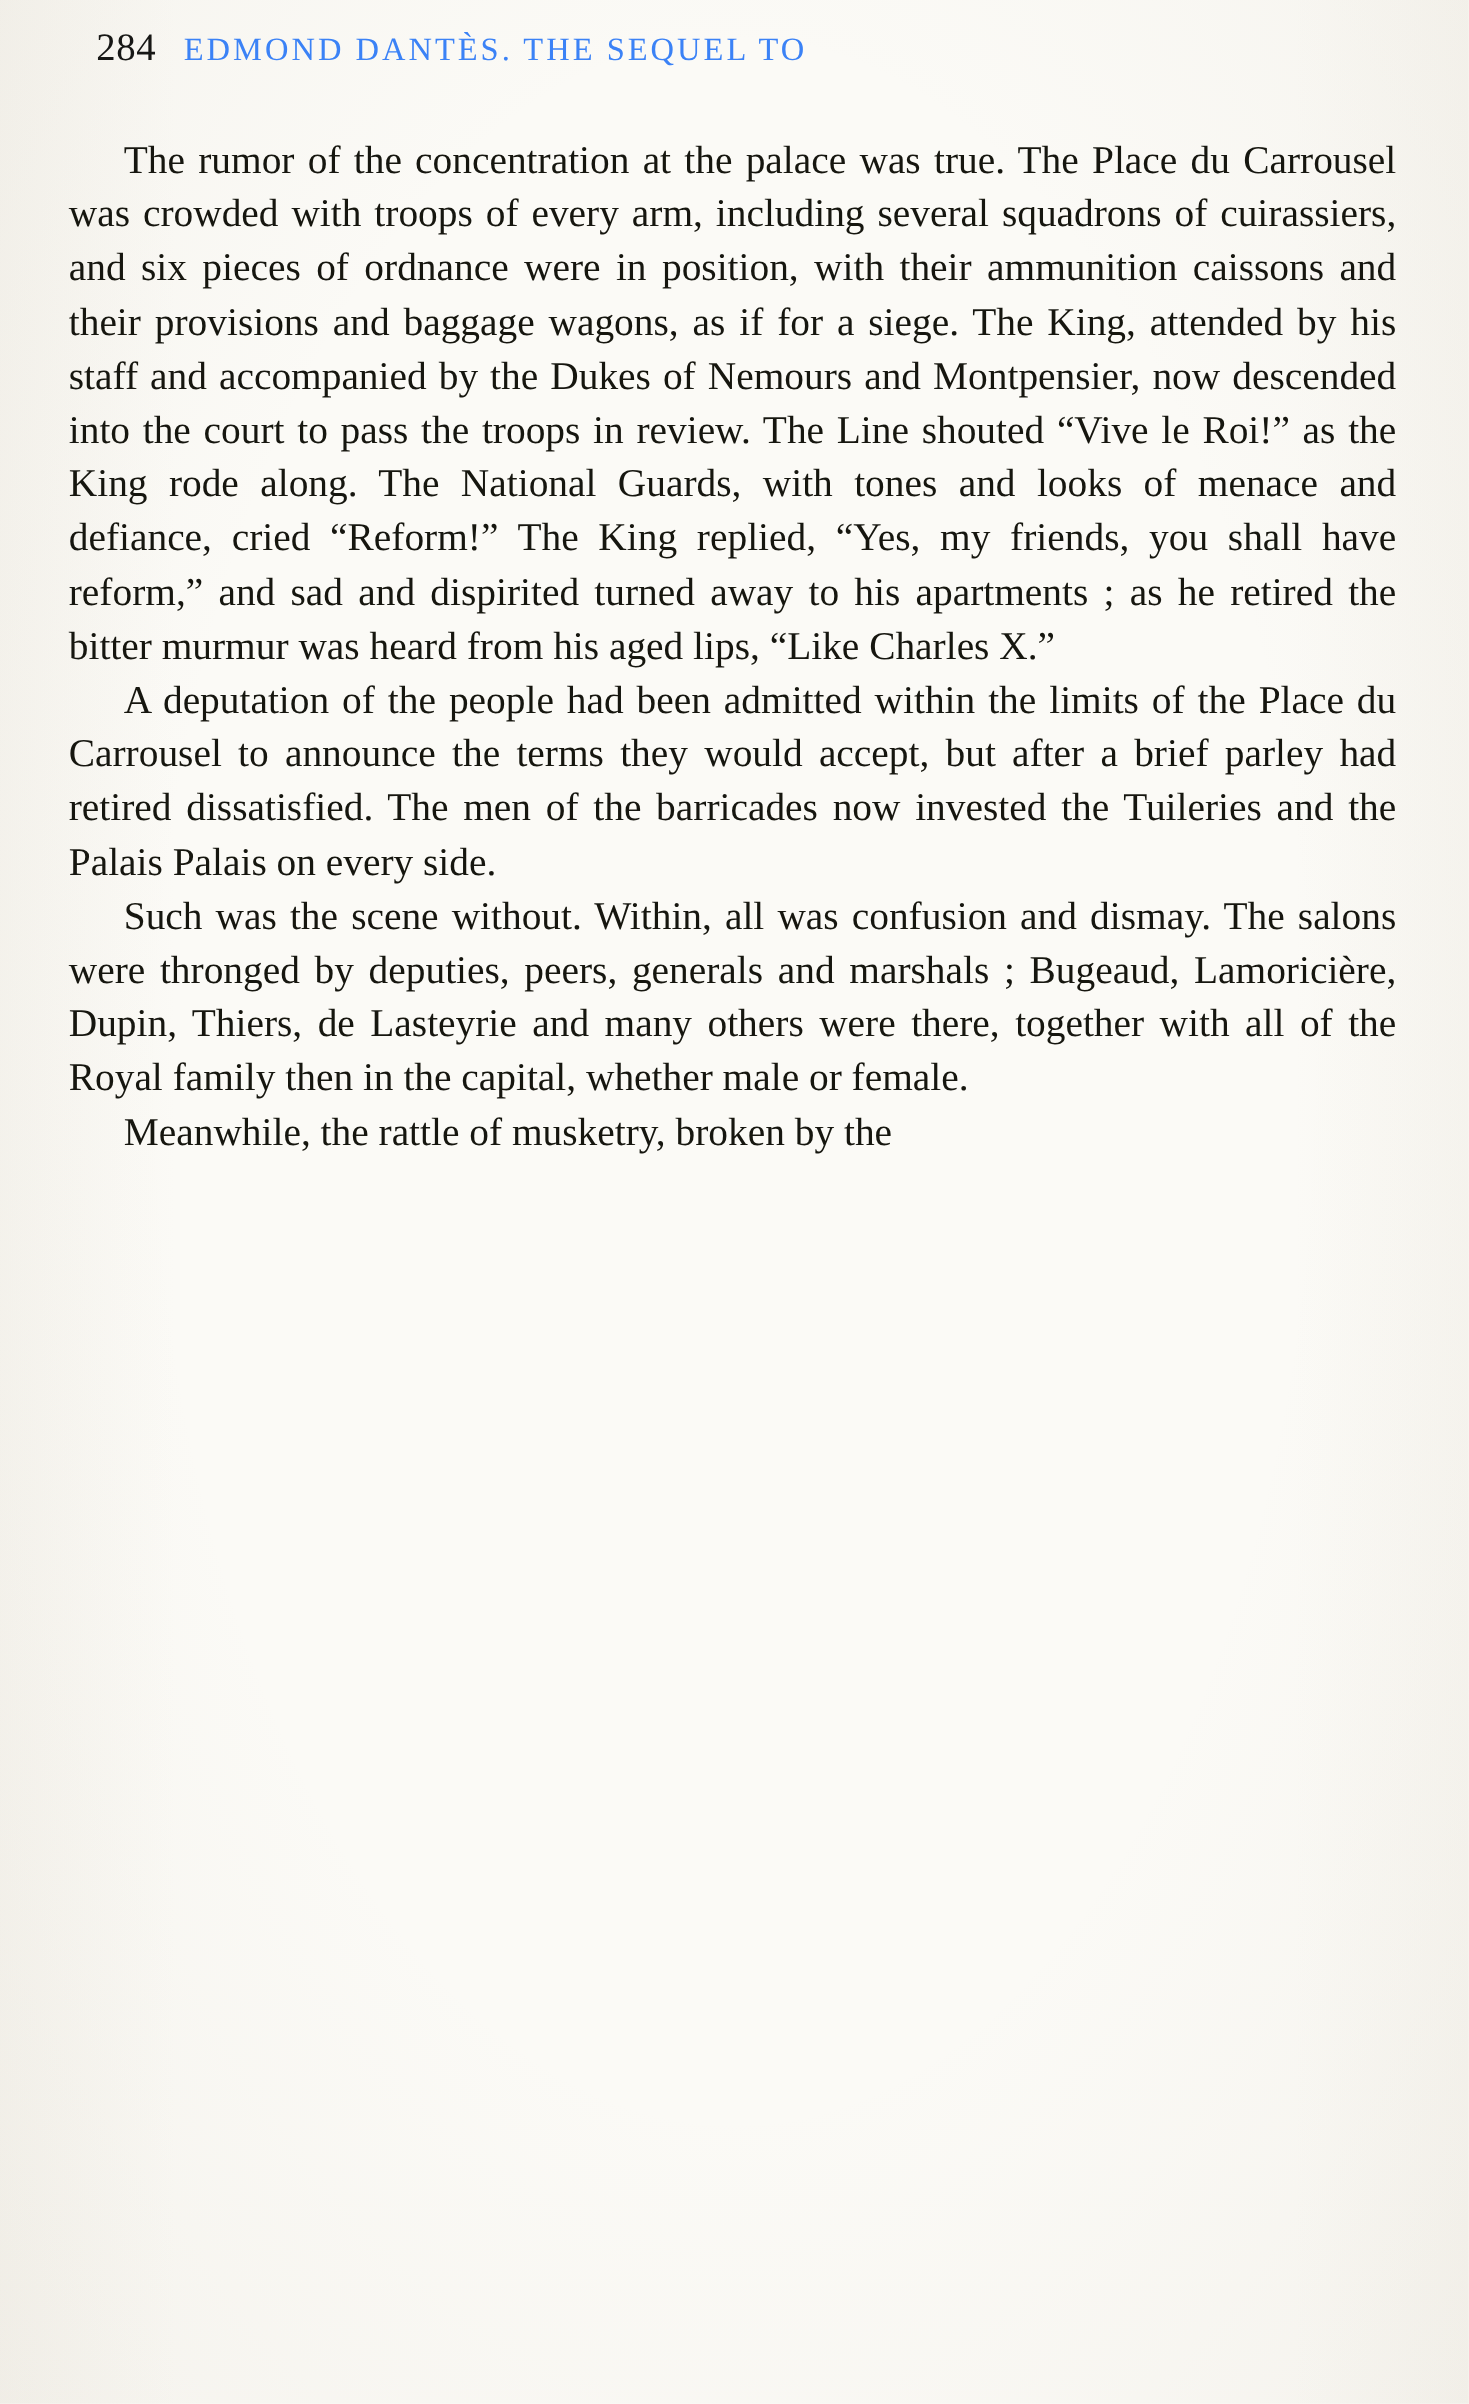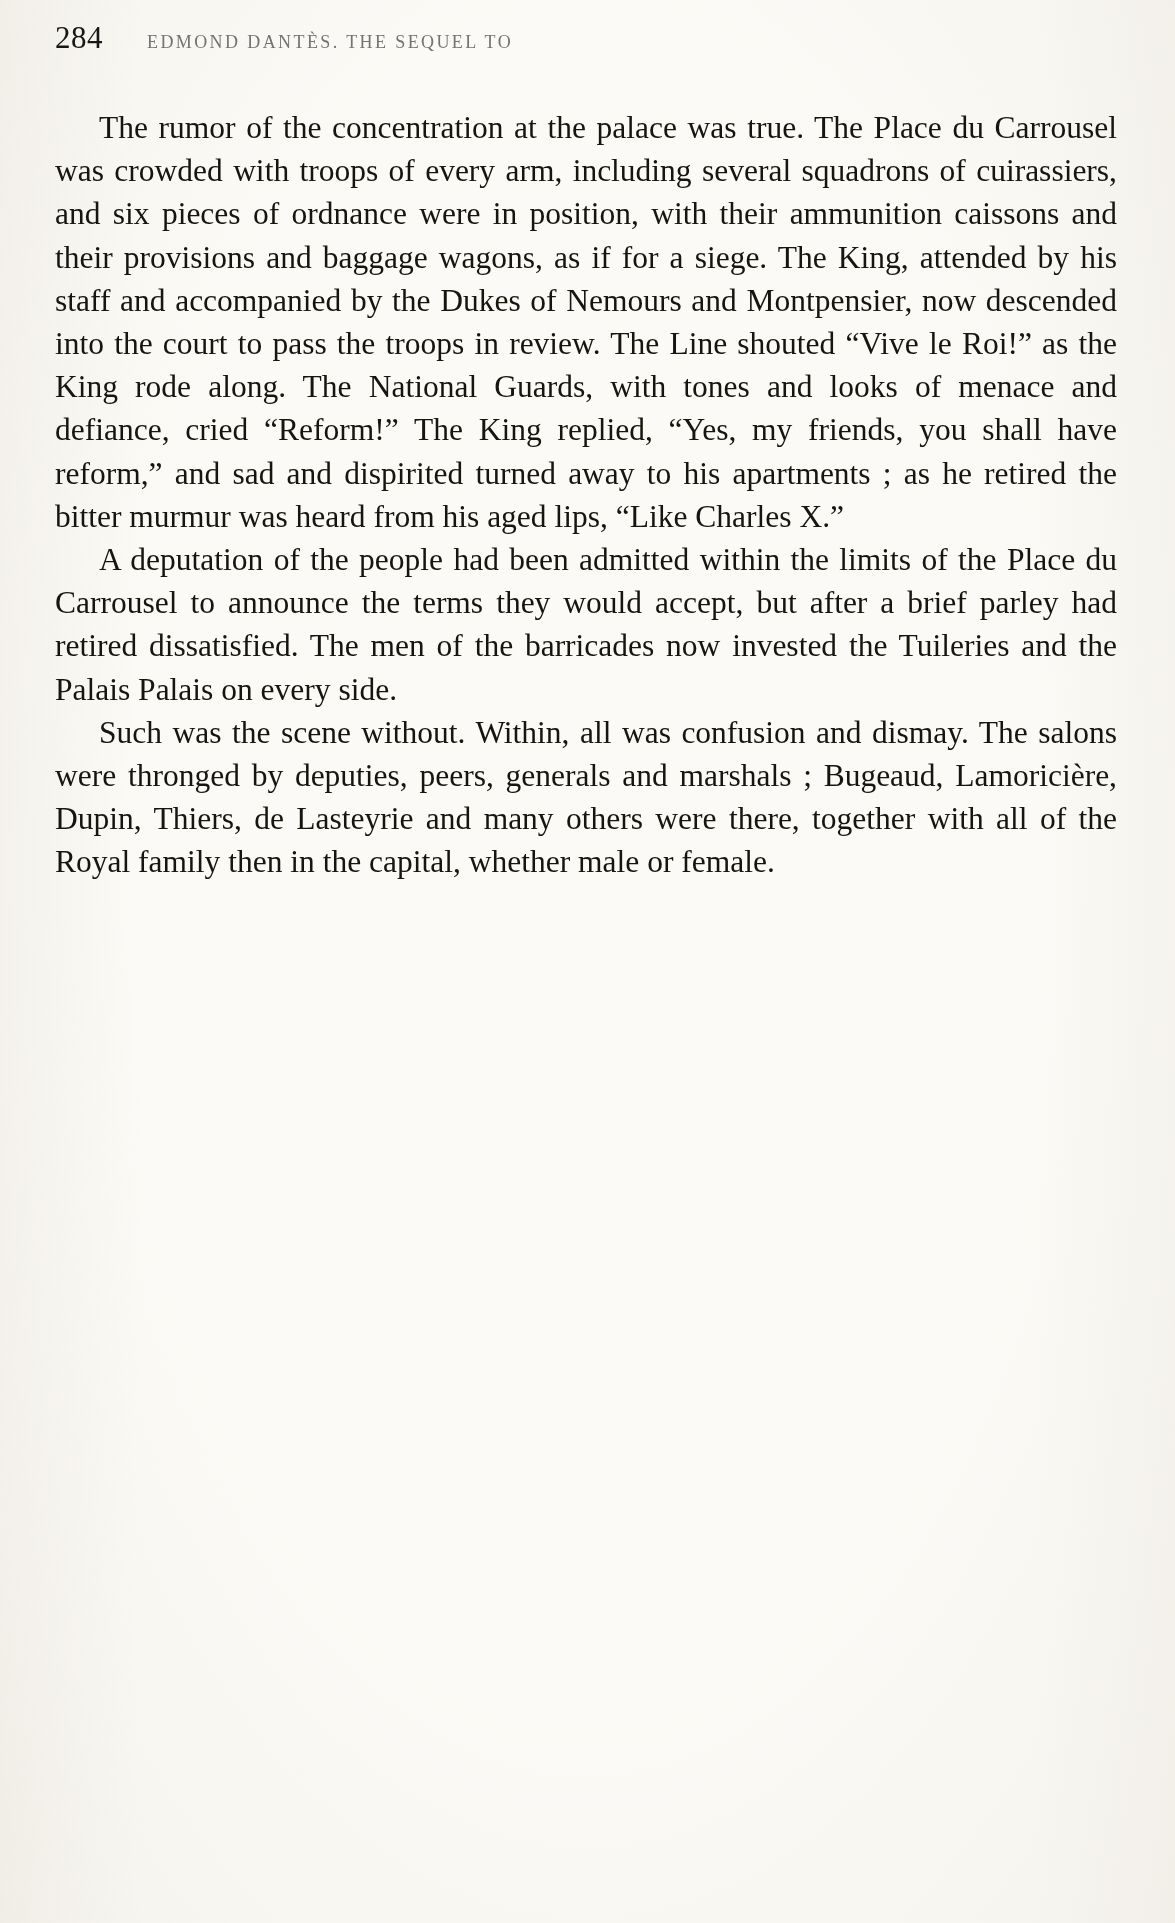"284" .running-head { text-align: none -> center }
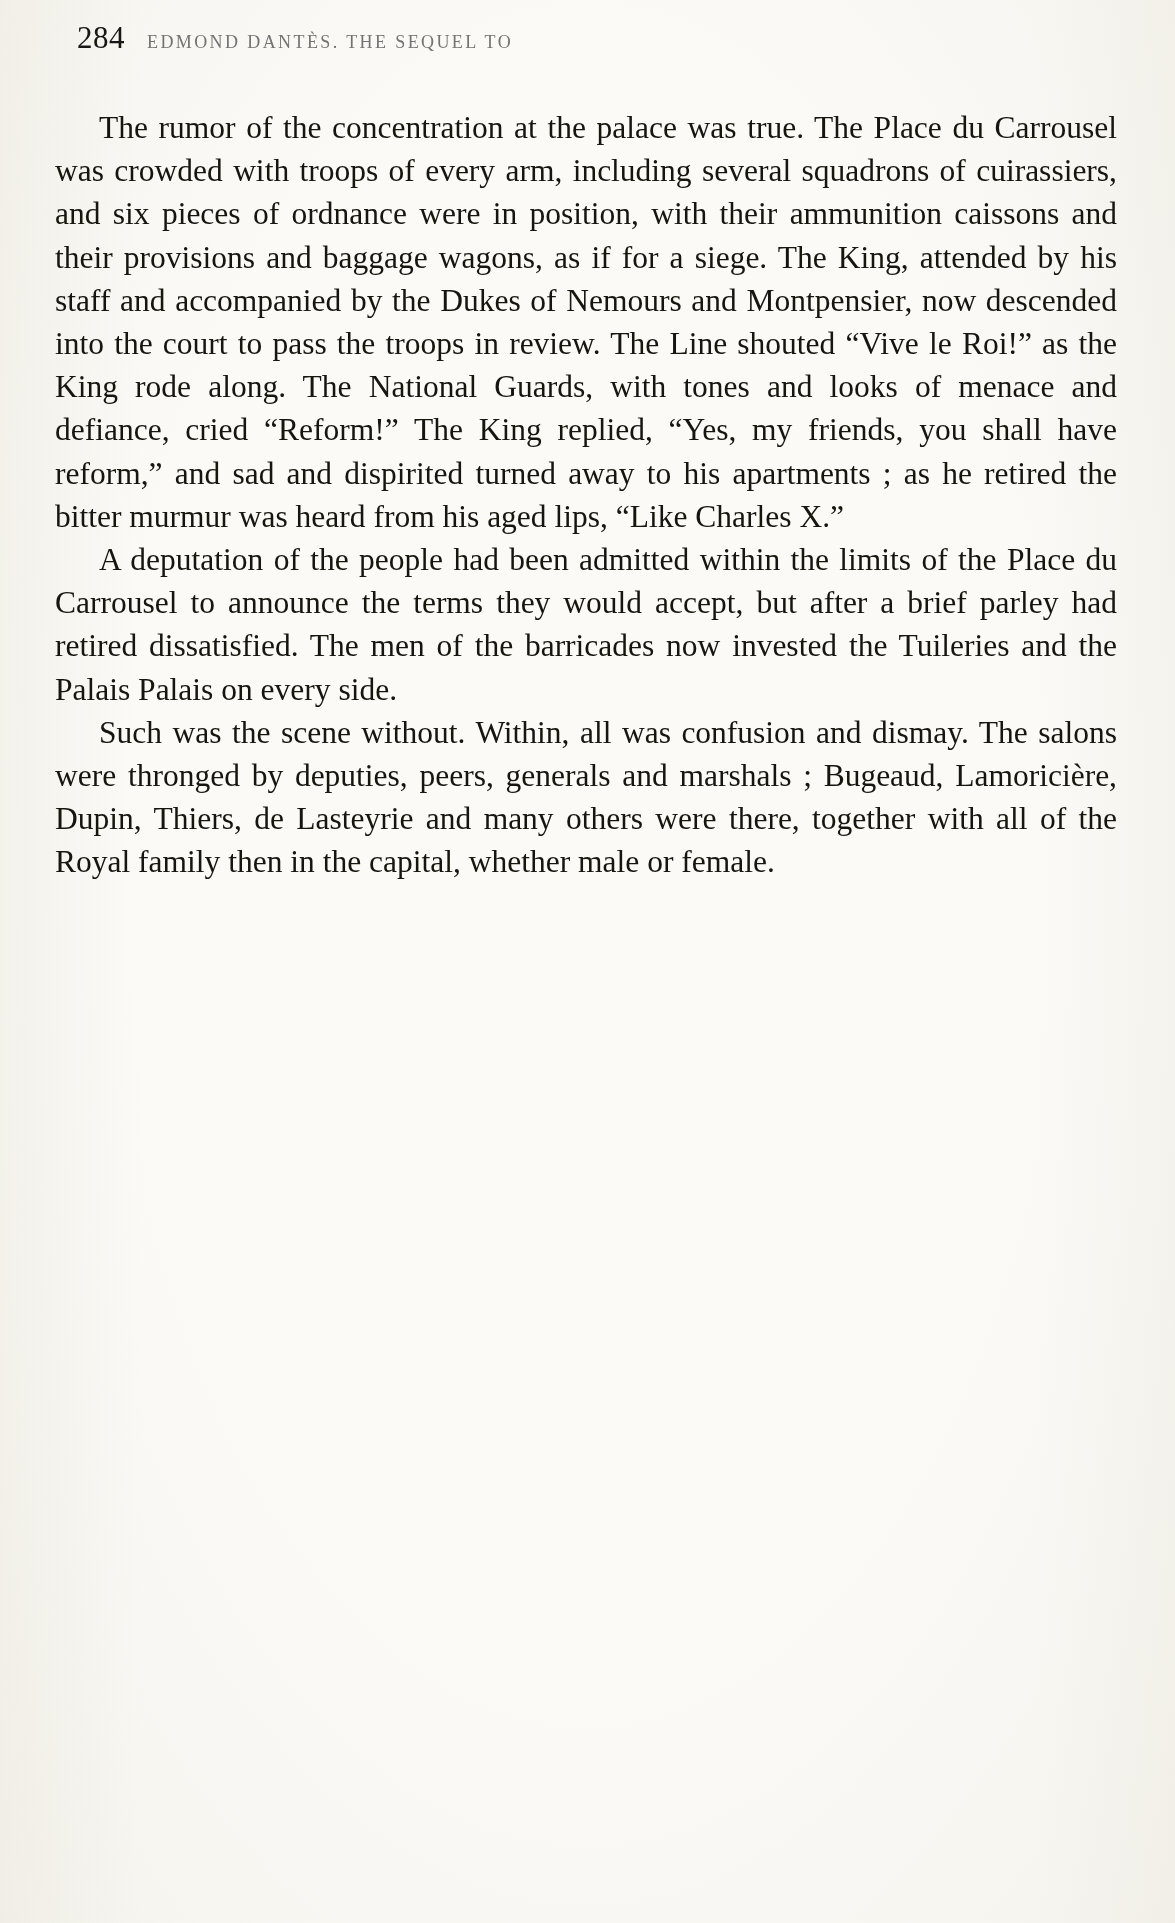"EDMOND DANTÈS. THE SEQUEL TO" .head-title { color: #737373 -> #3b82f6; font-size: 18px -> 26px }
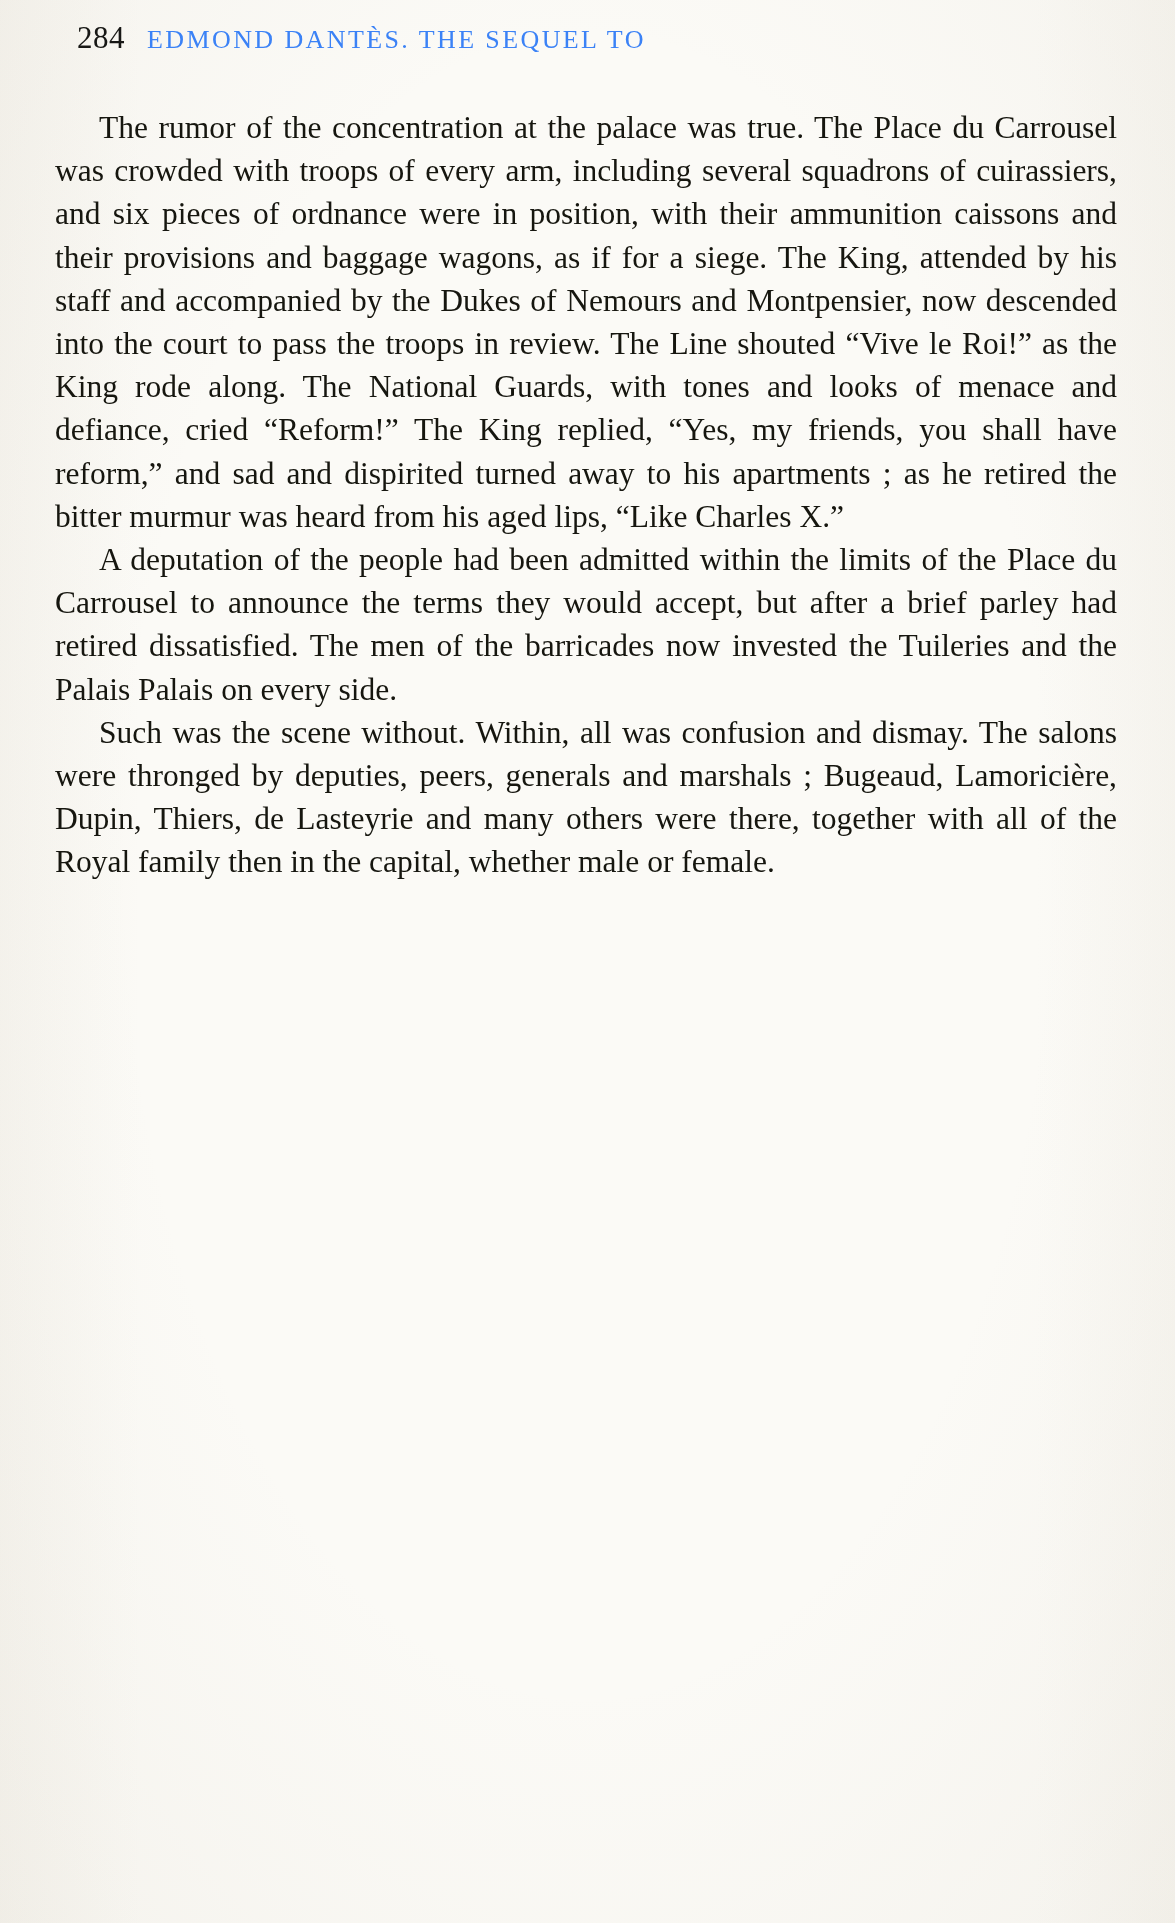"Meanwhile, the rattle of musketry," p { html: none -> <p>Meanwhile, the rattle of musketry, broken by the</p> }
